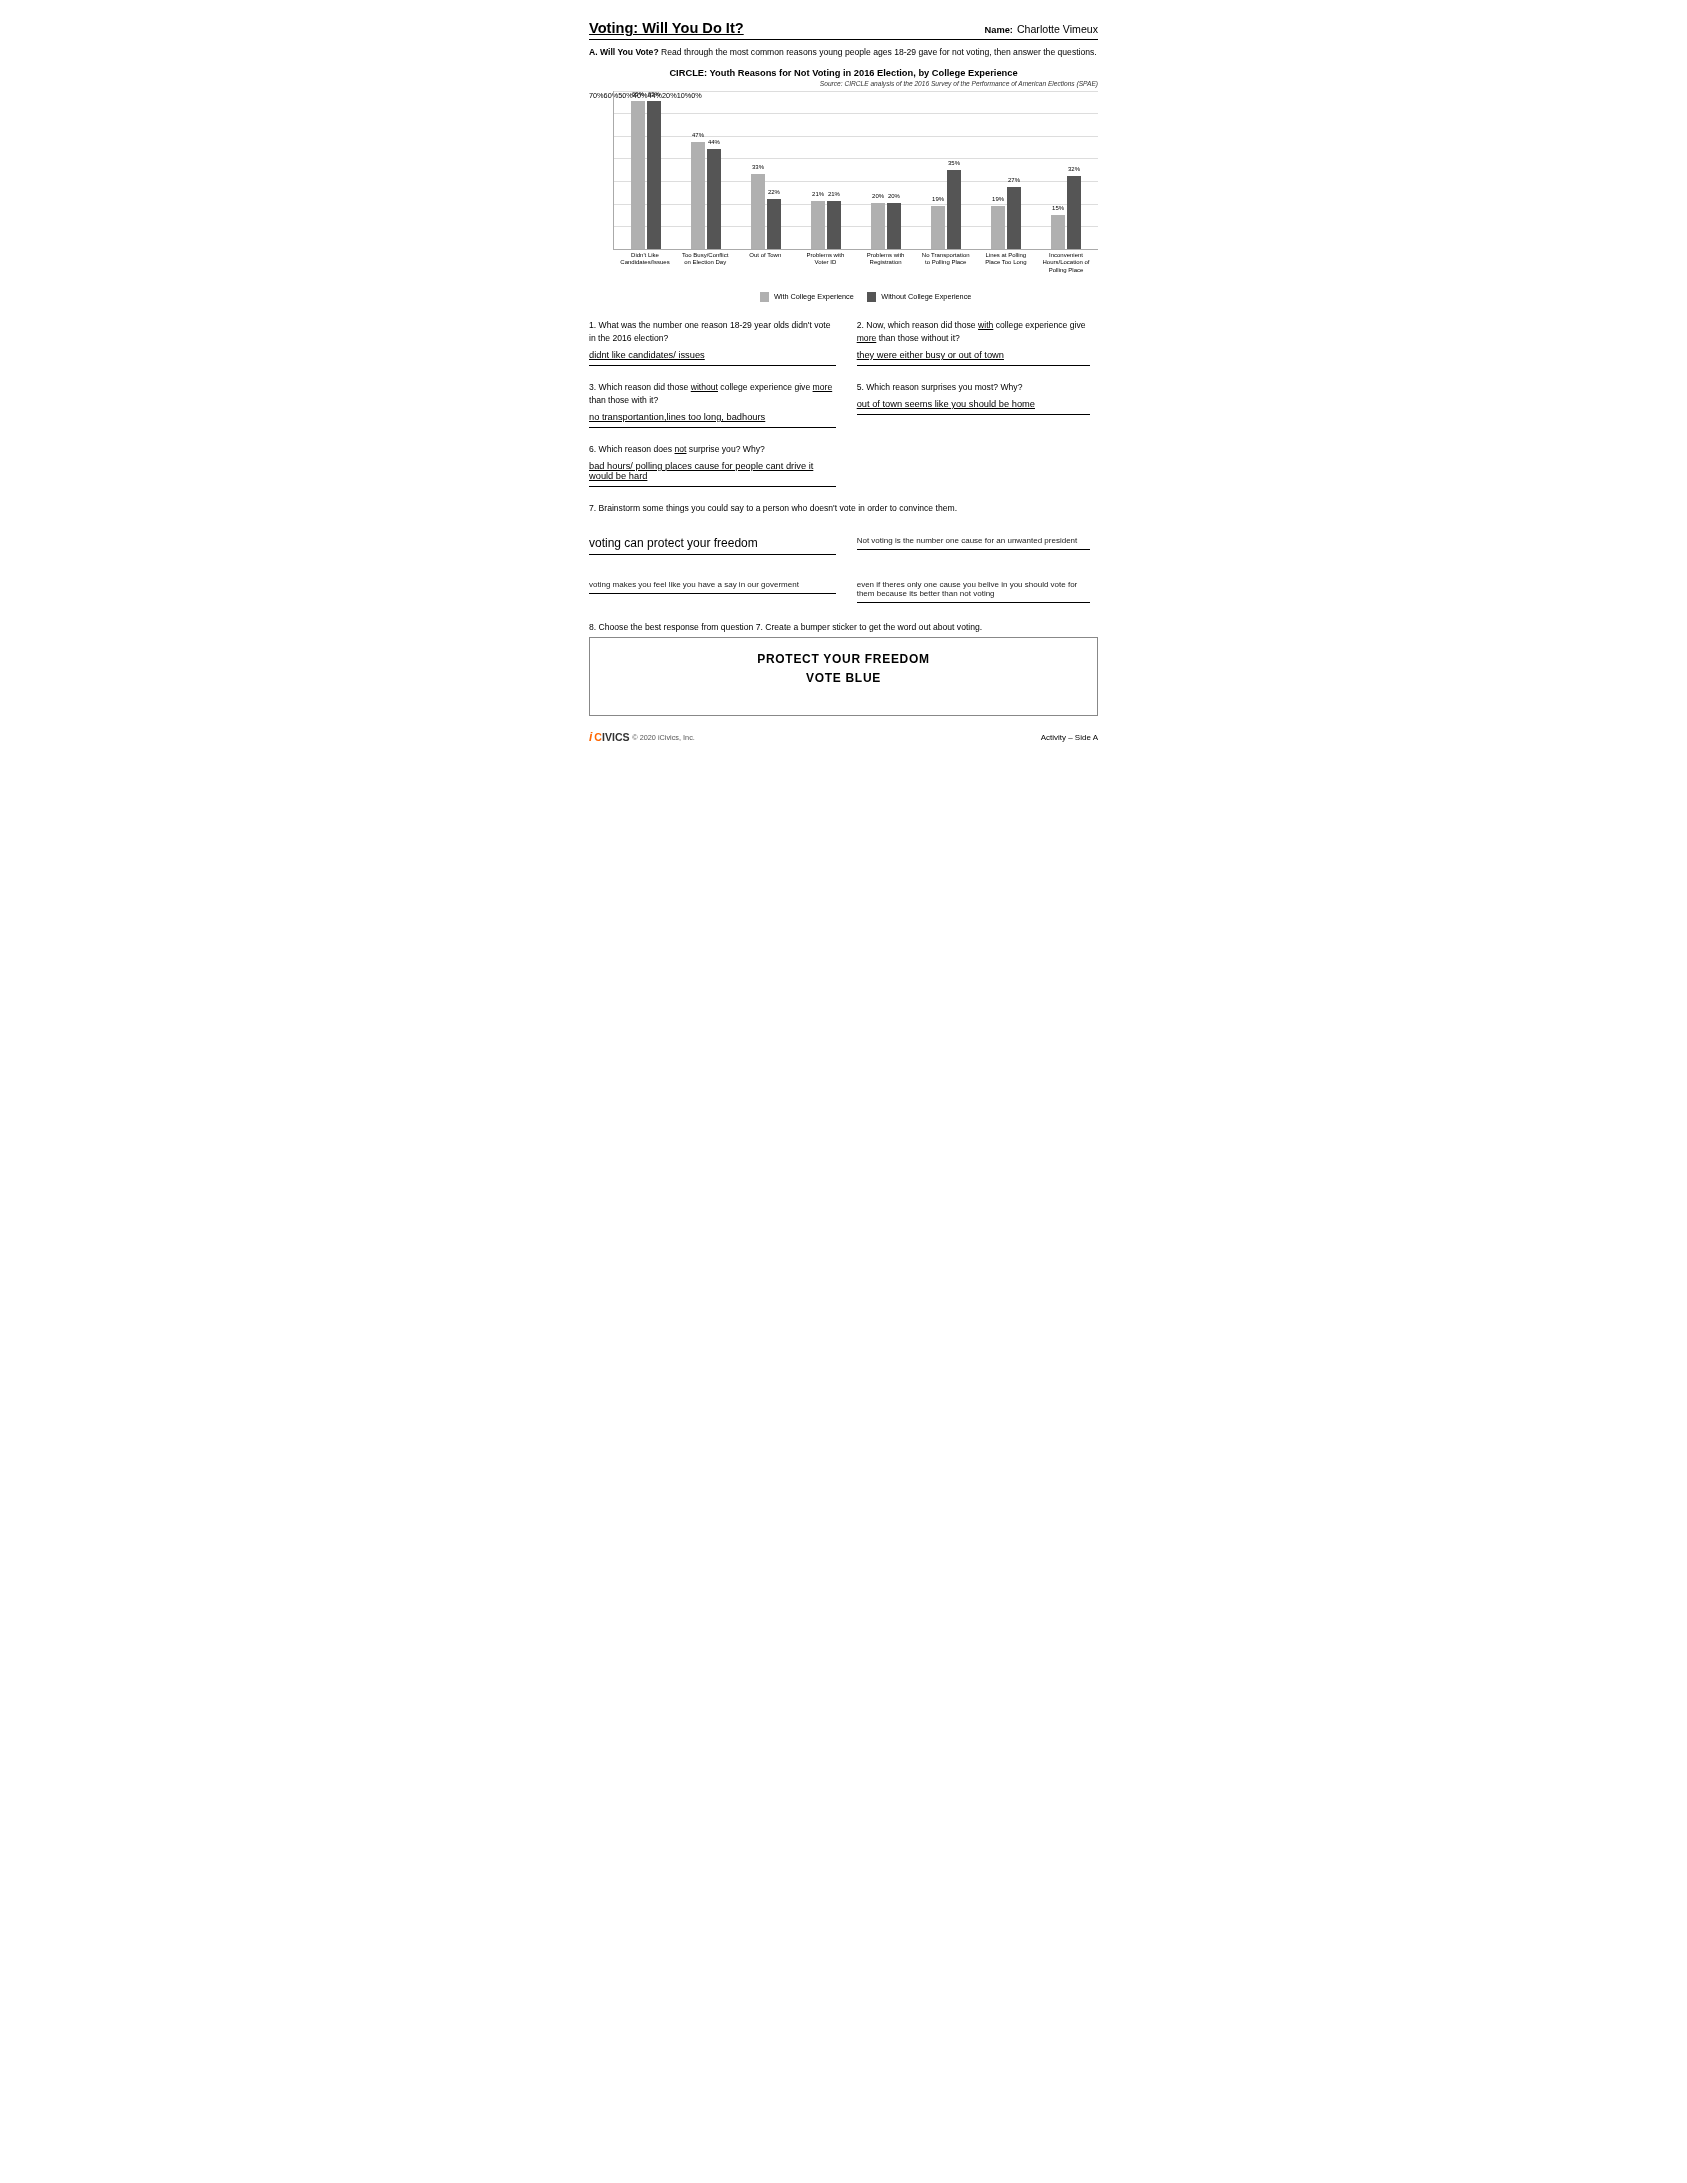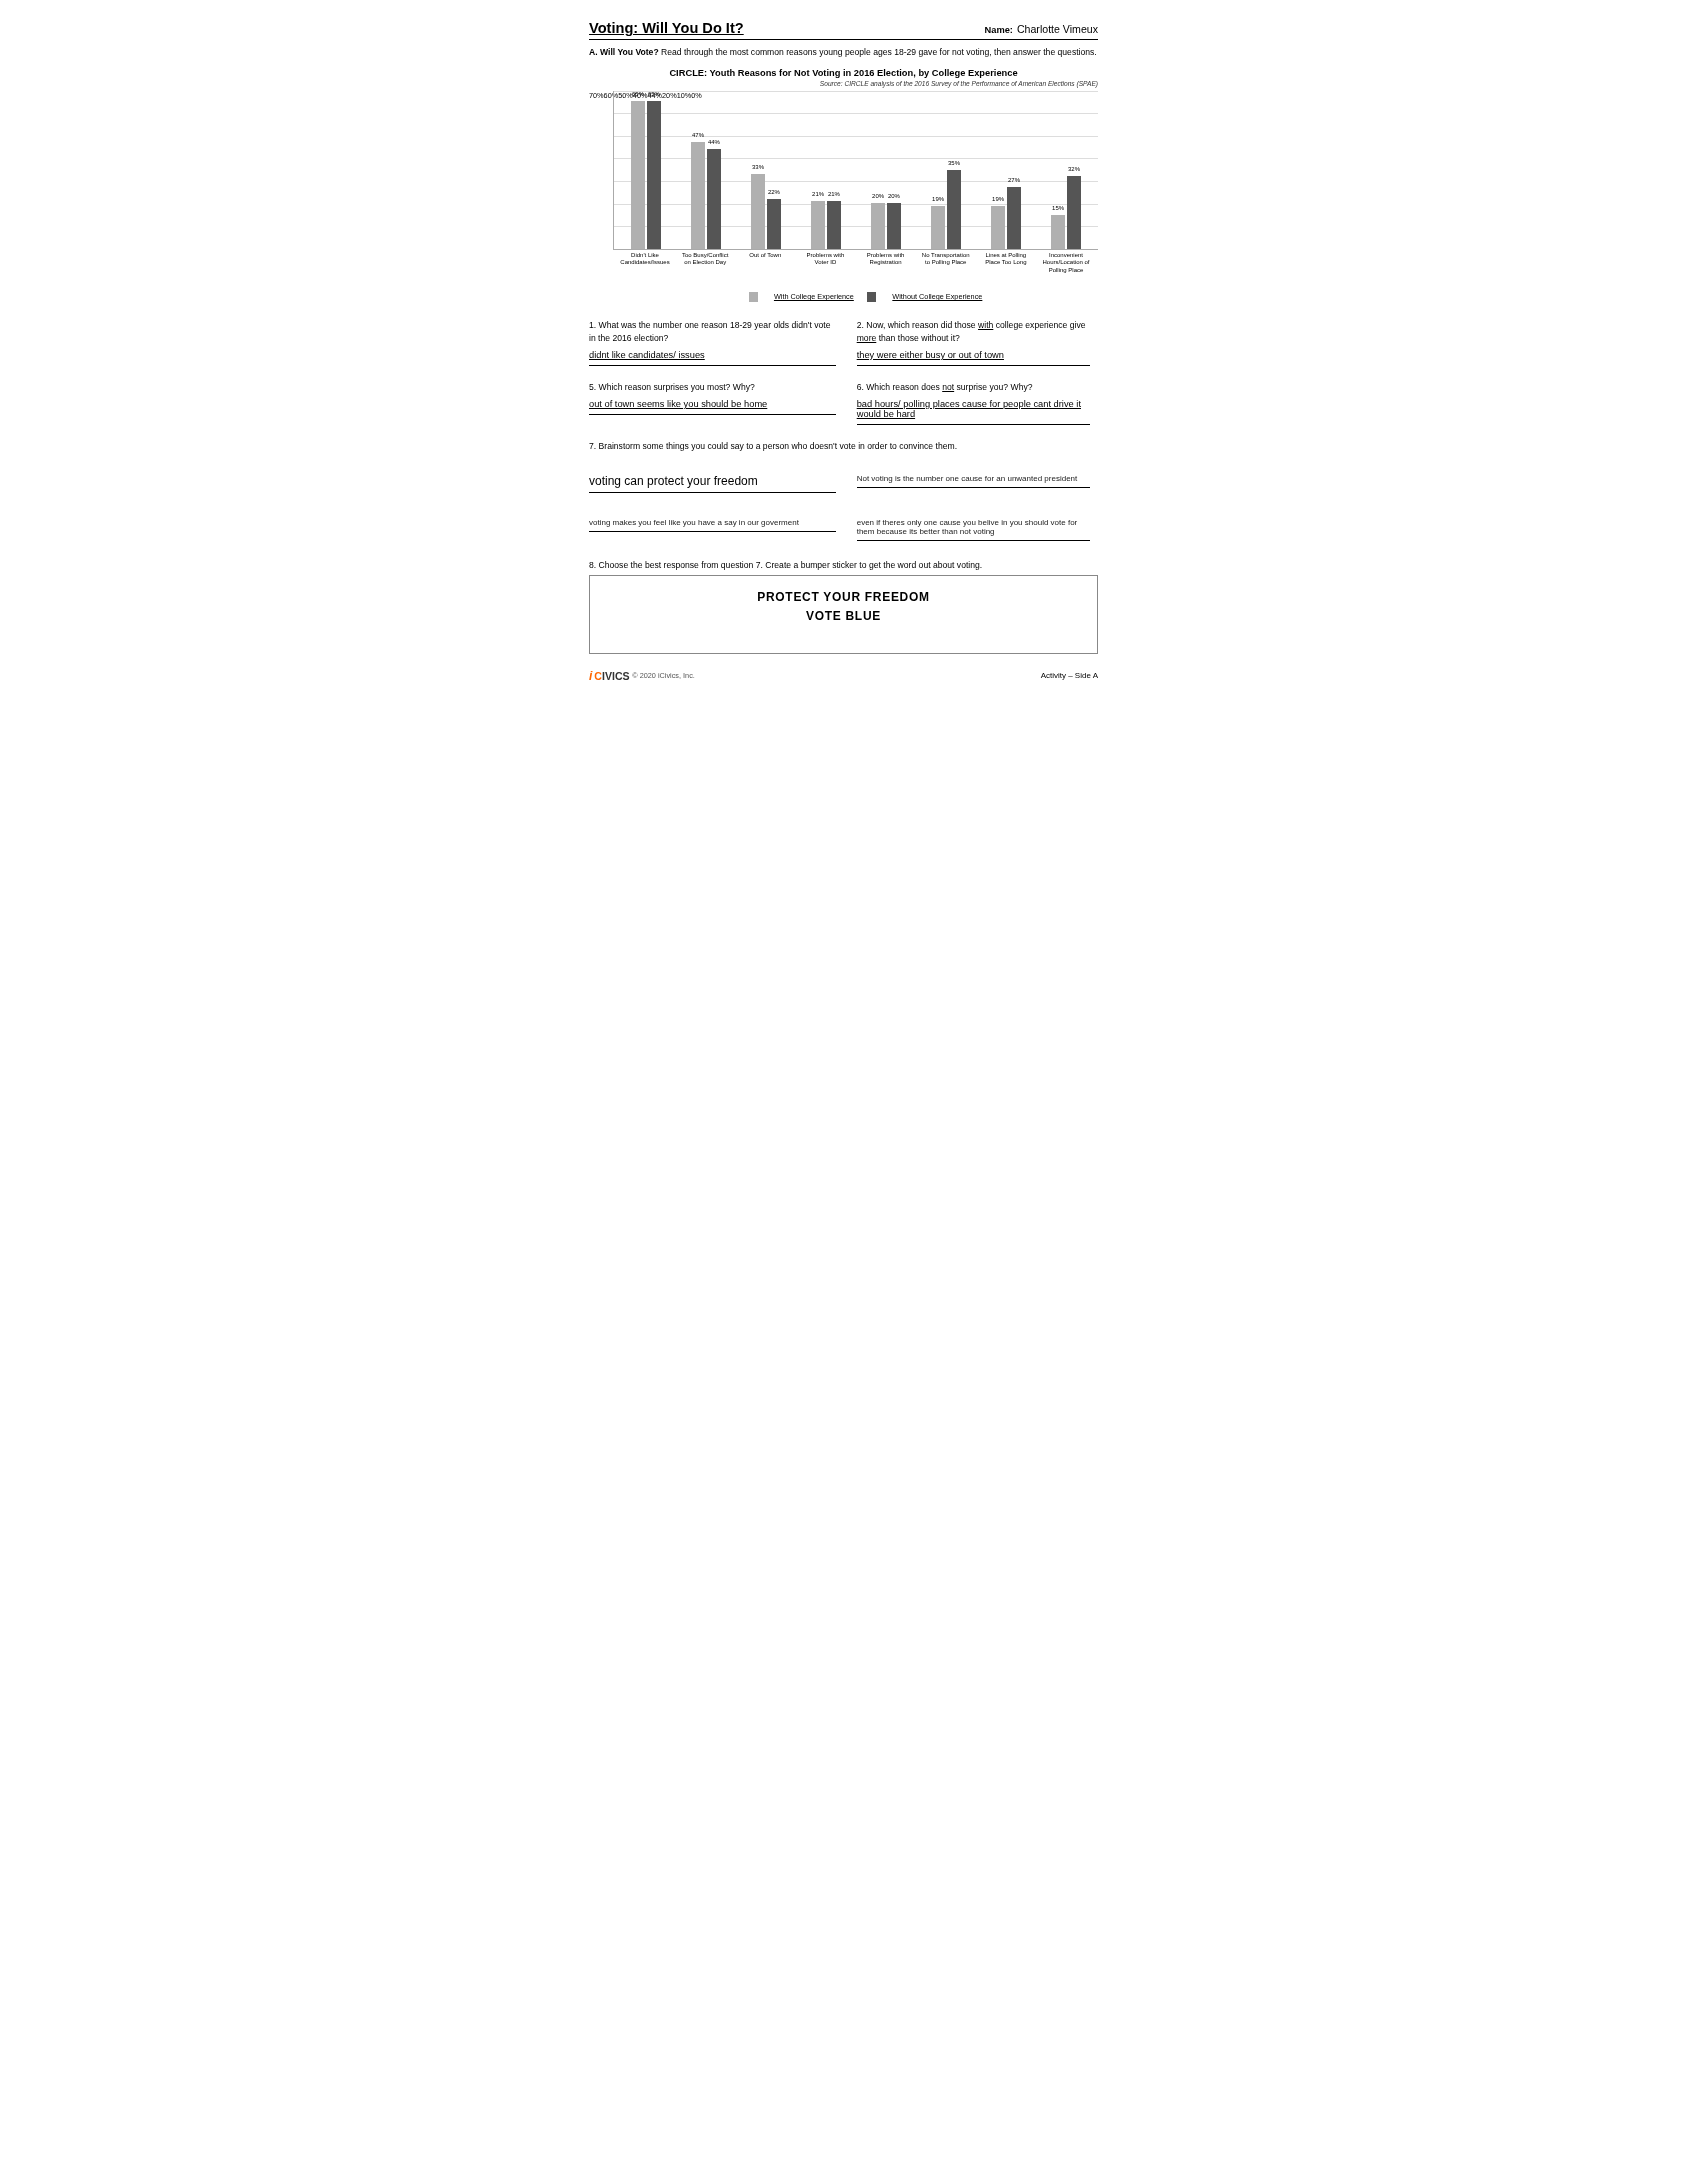"With College Experience" .legend-item { gap: 16px -> 5px; text-decoration: underline -> none }
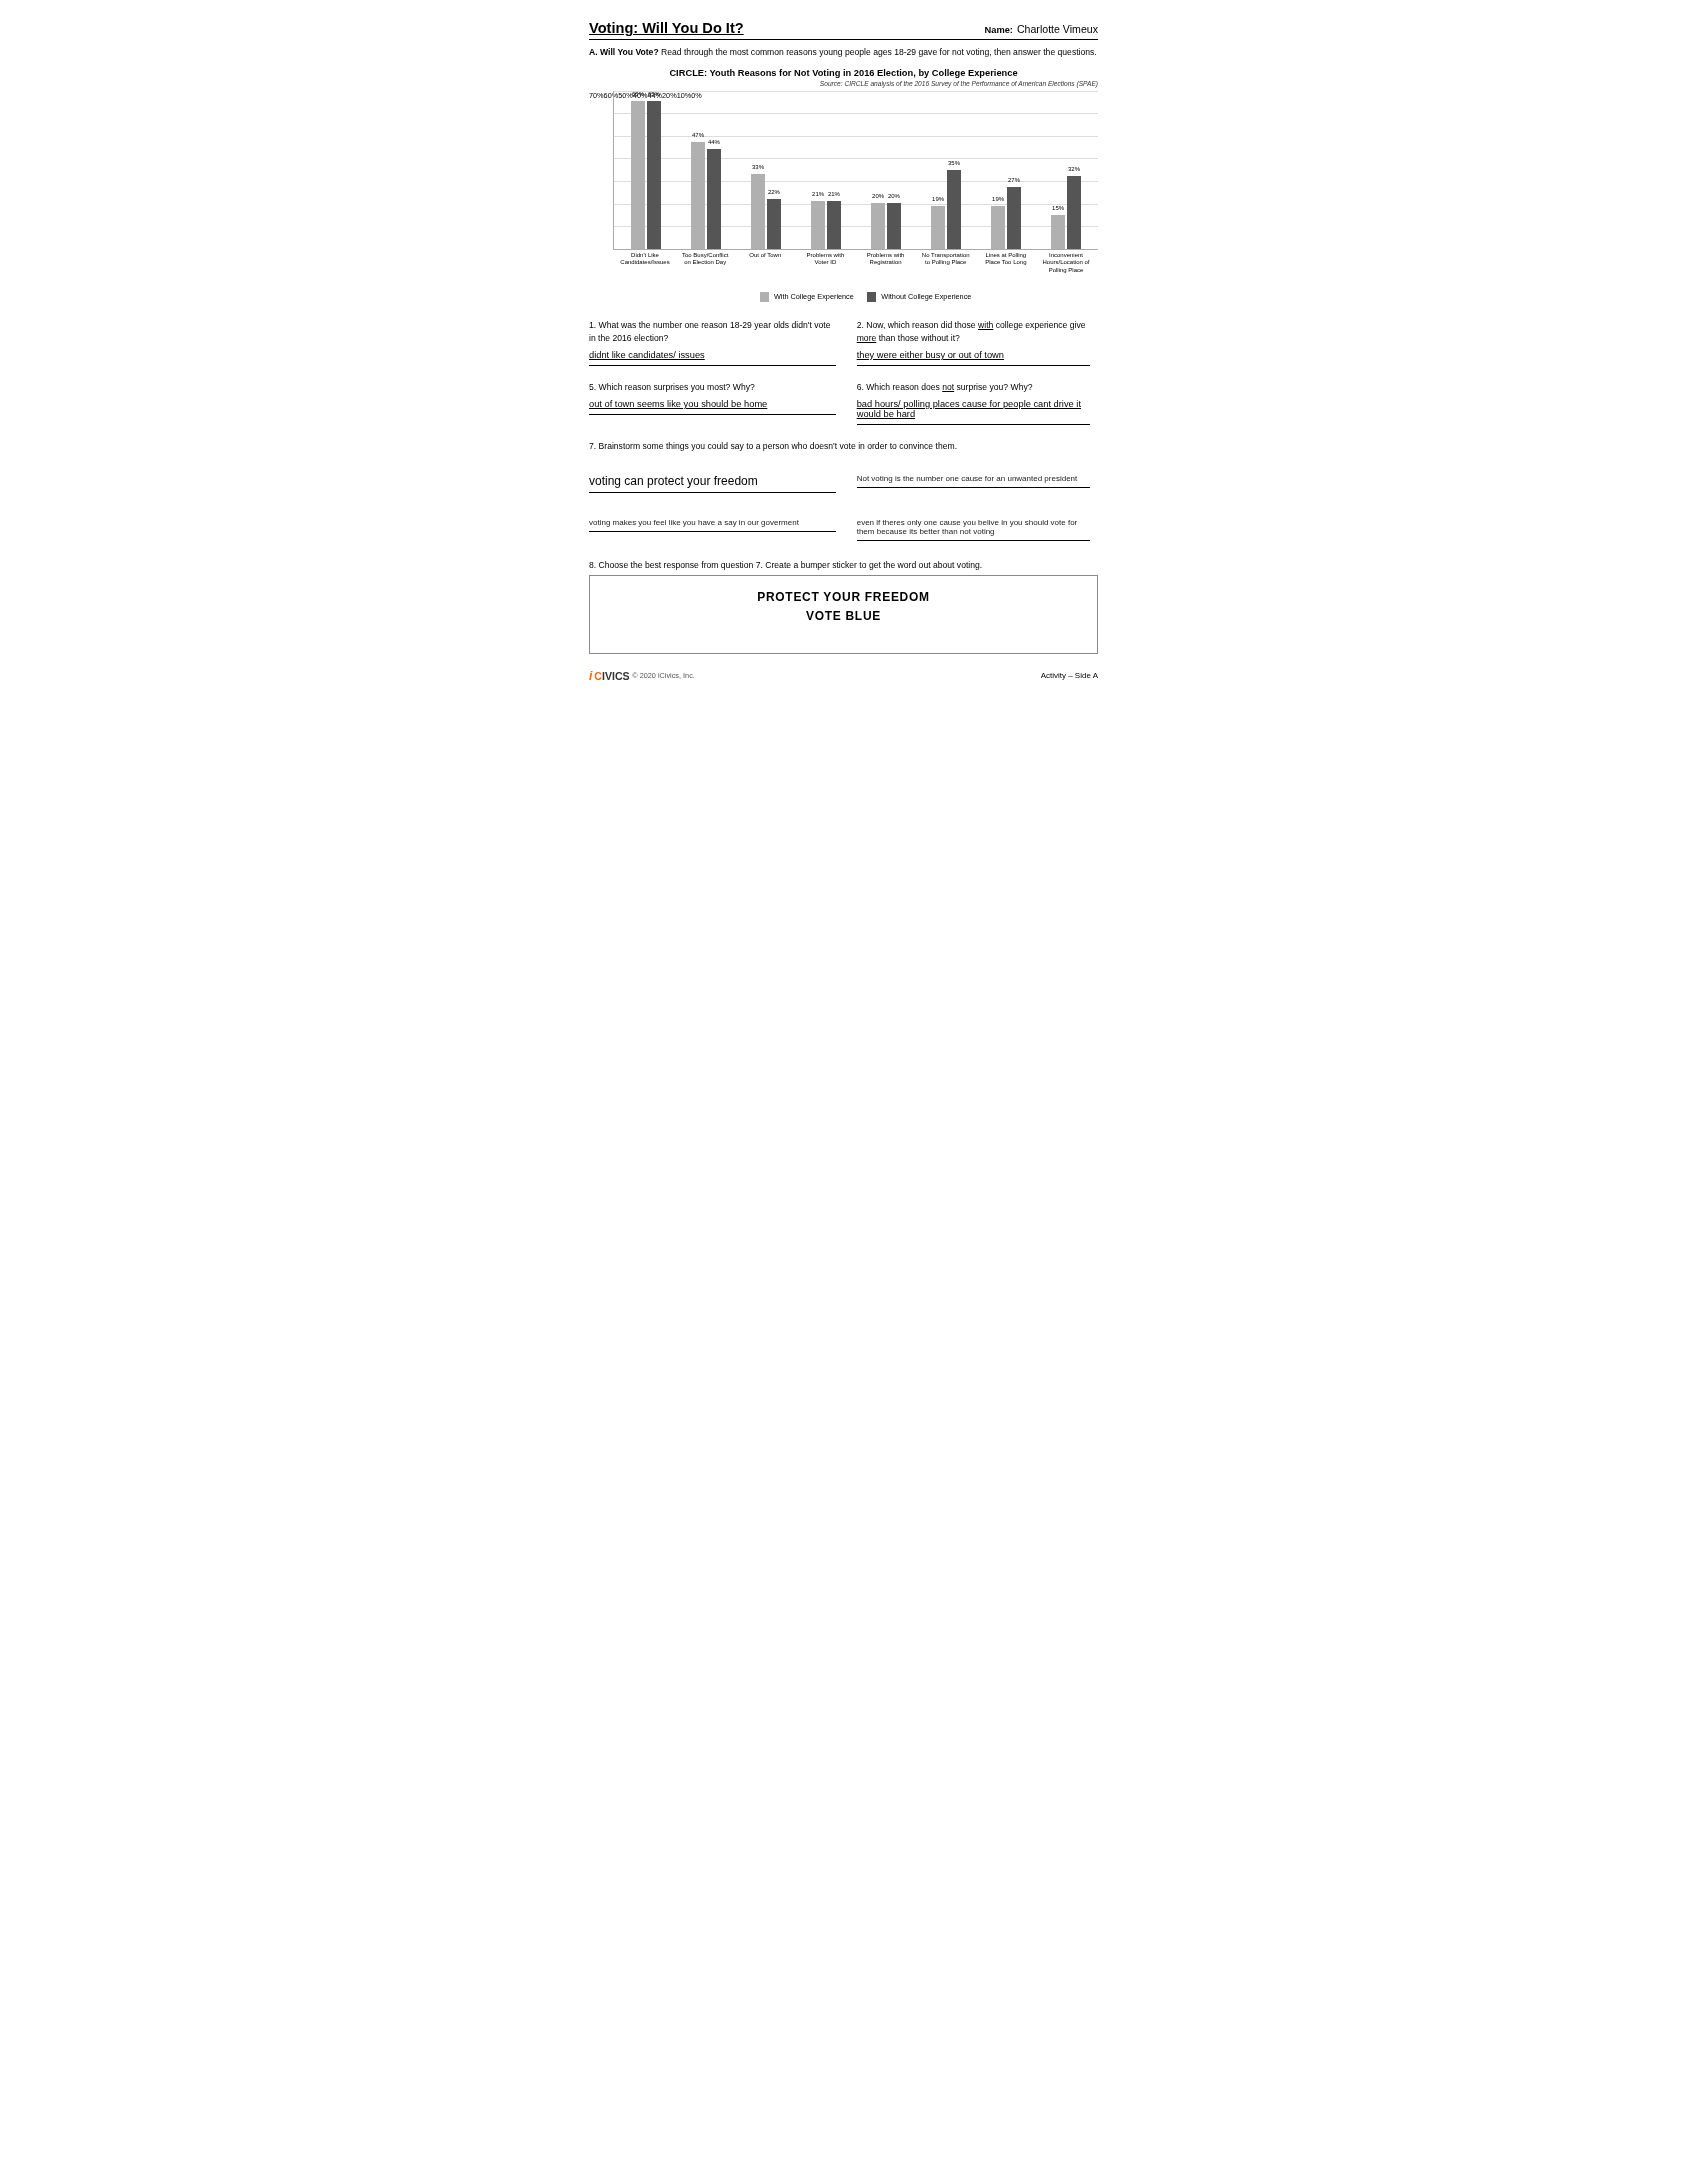"3. Which reason did those" div.question-cell { html: none -> <div> <div>3. Which reason did those <span>without</span> college experience give <span>more</span> than those with it?</div> <div>no transportantion,lines too long, badhours</div> <hr> </div> }
